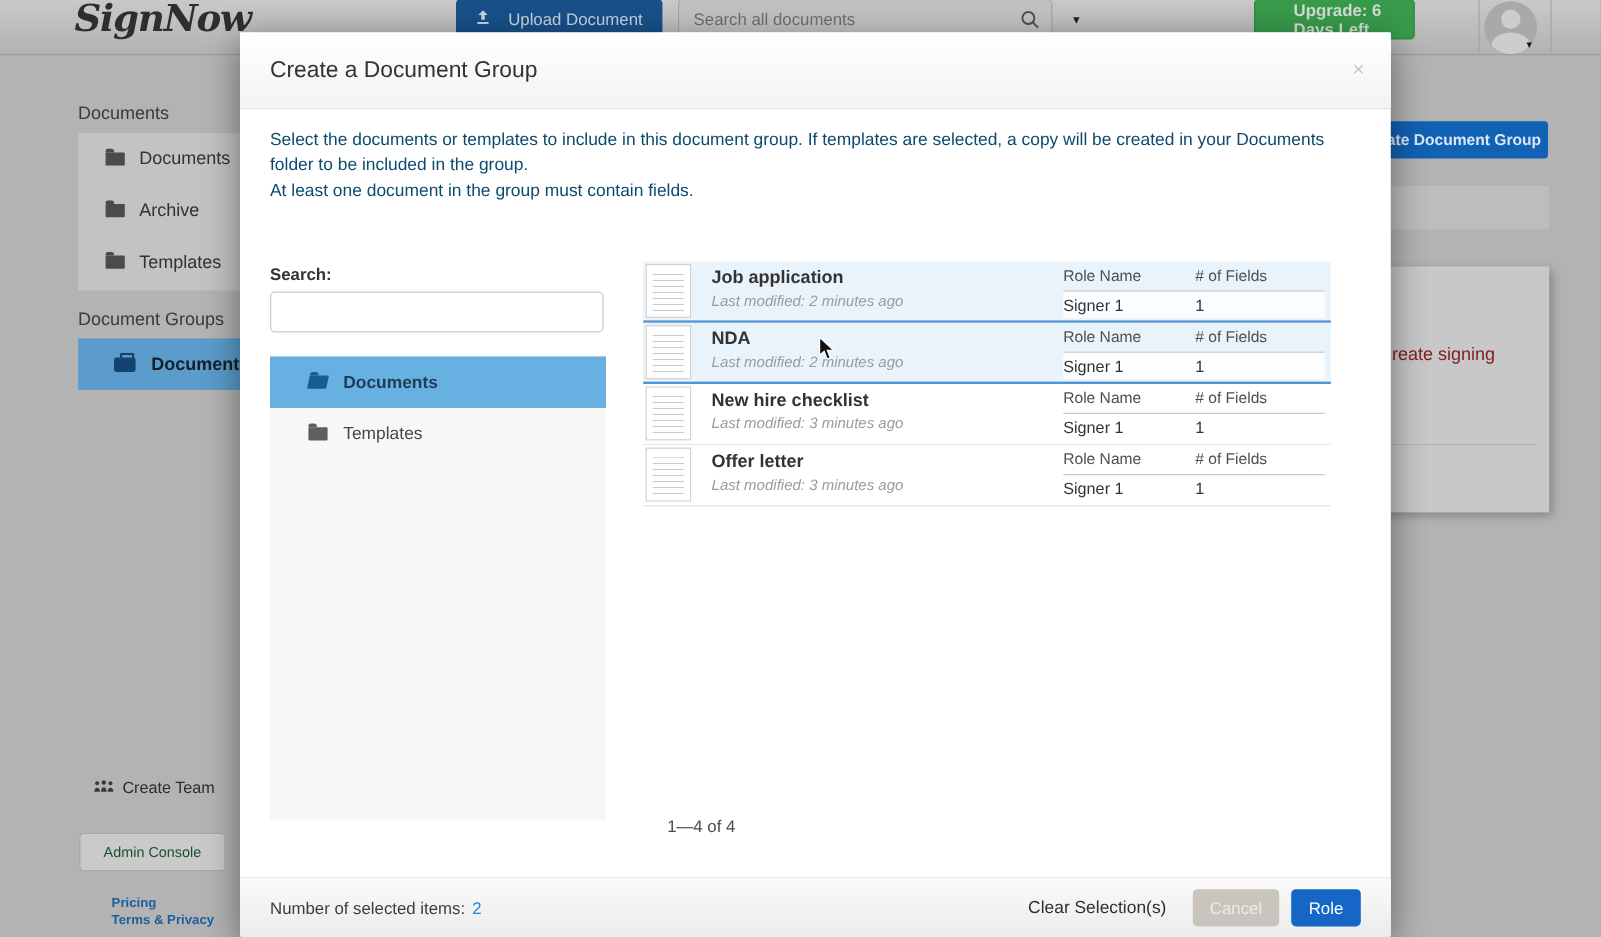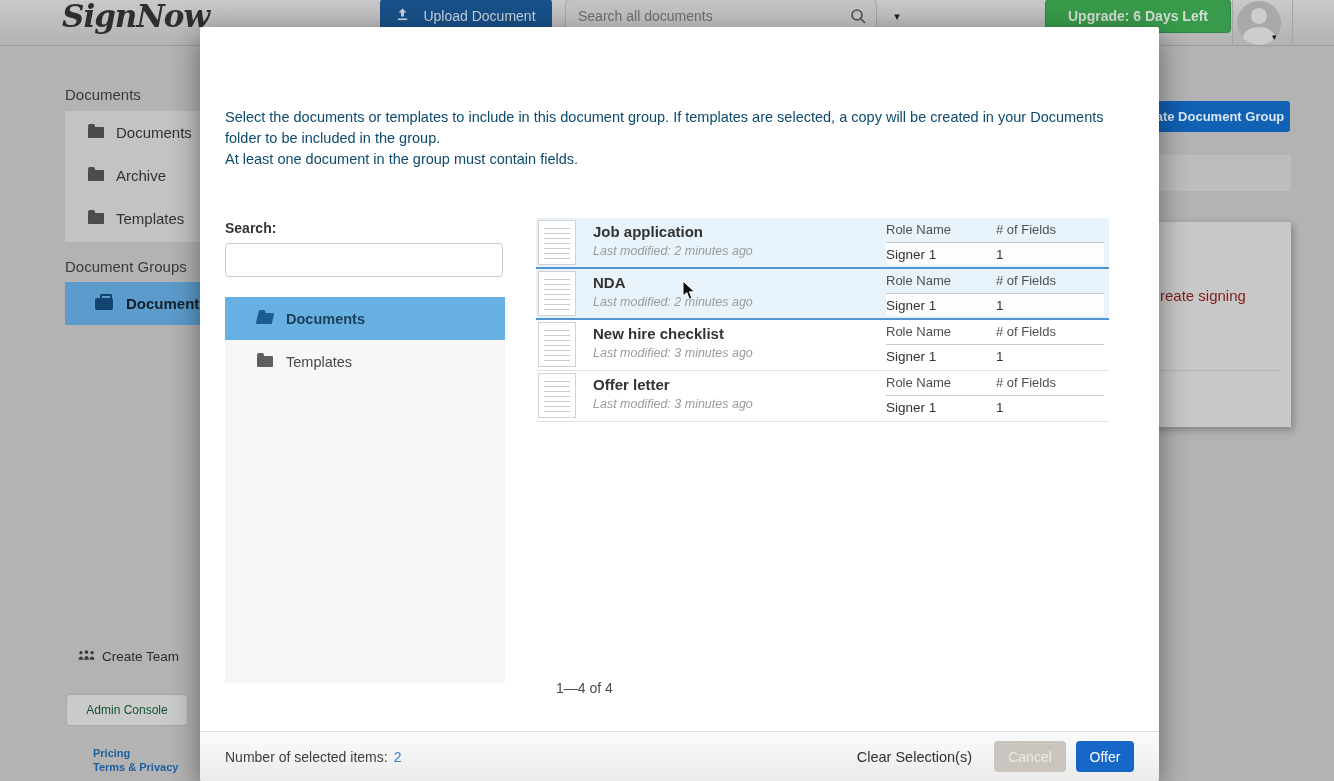"Upgrade: 6 Days Left" .upgrade-btn { padding-left: none -> 32px; width: 186px -> 134px }
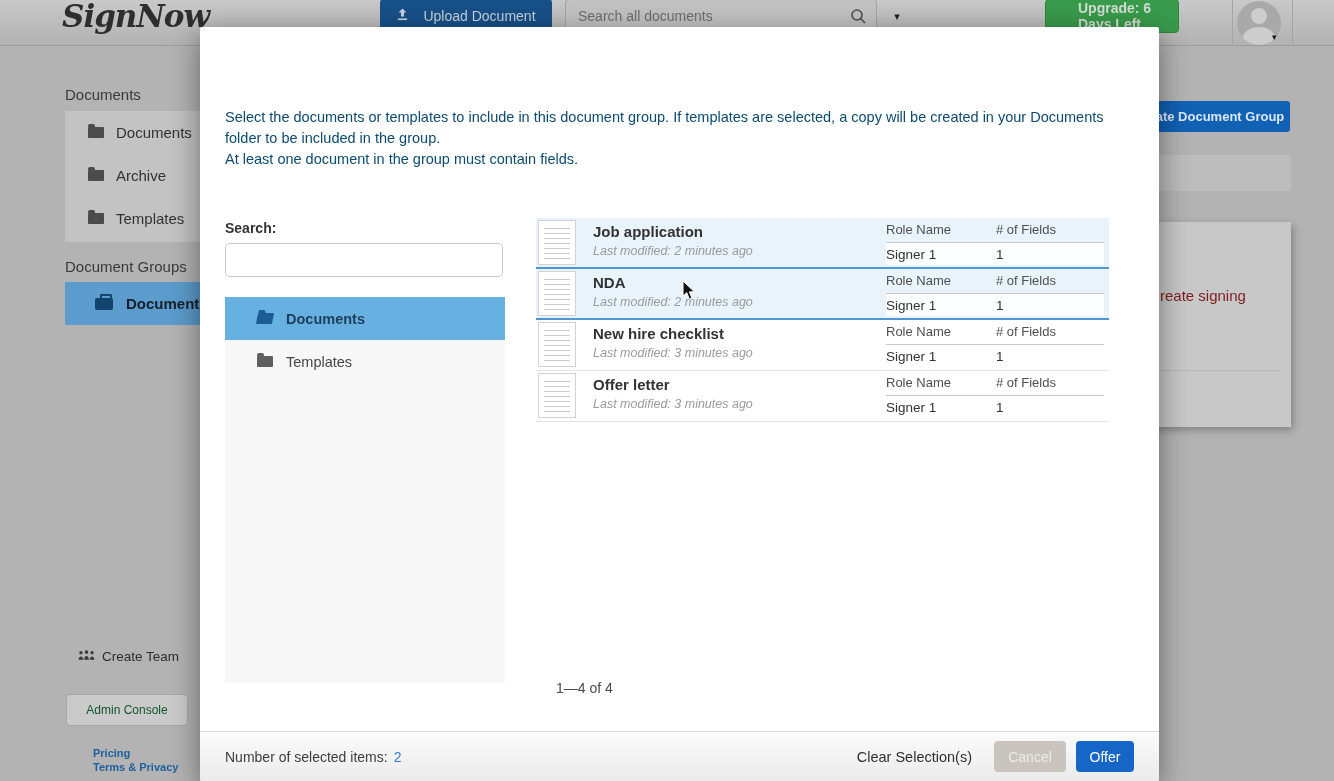"Create a Document Group" div.modal-hd { html: none -> <div> <div>Create a Document Group</div> <button>×</button> </div> }
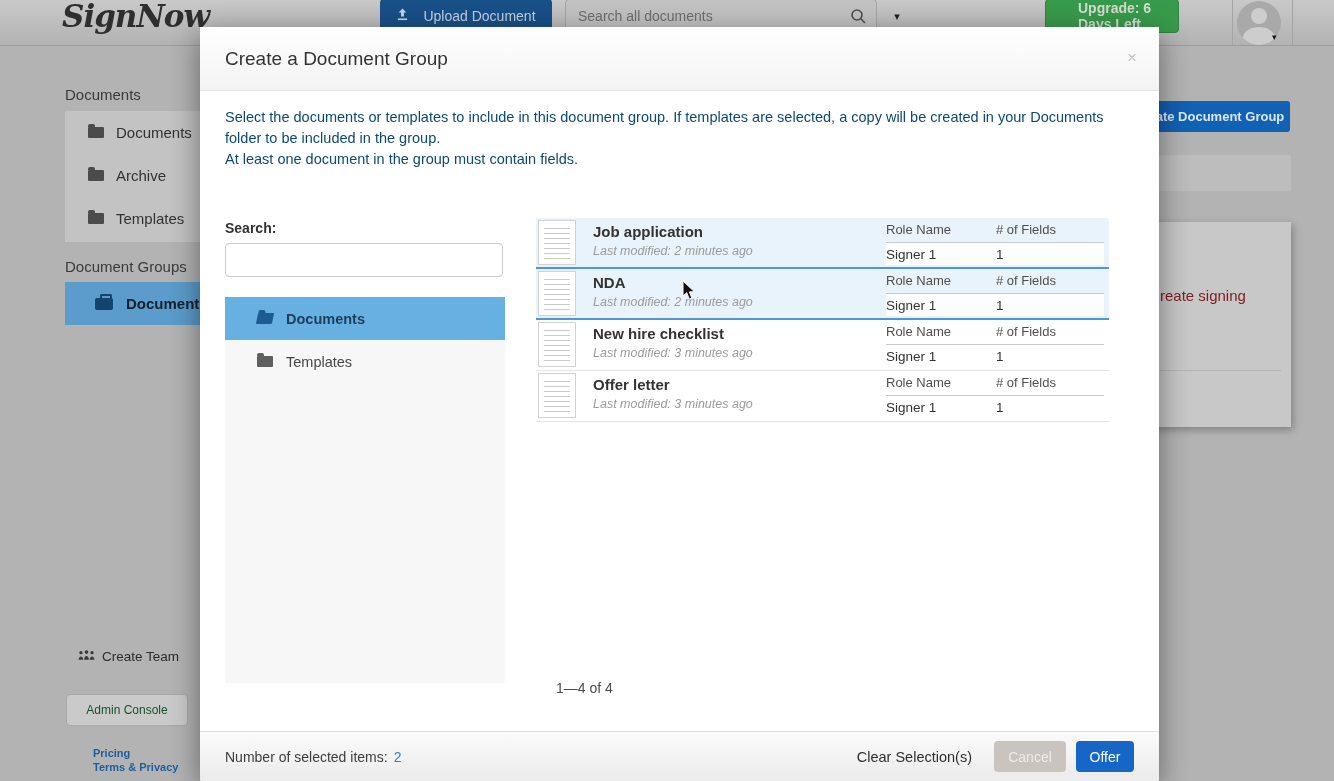"Offer" button.next-btn { text: Offer -> Role }
